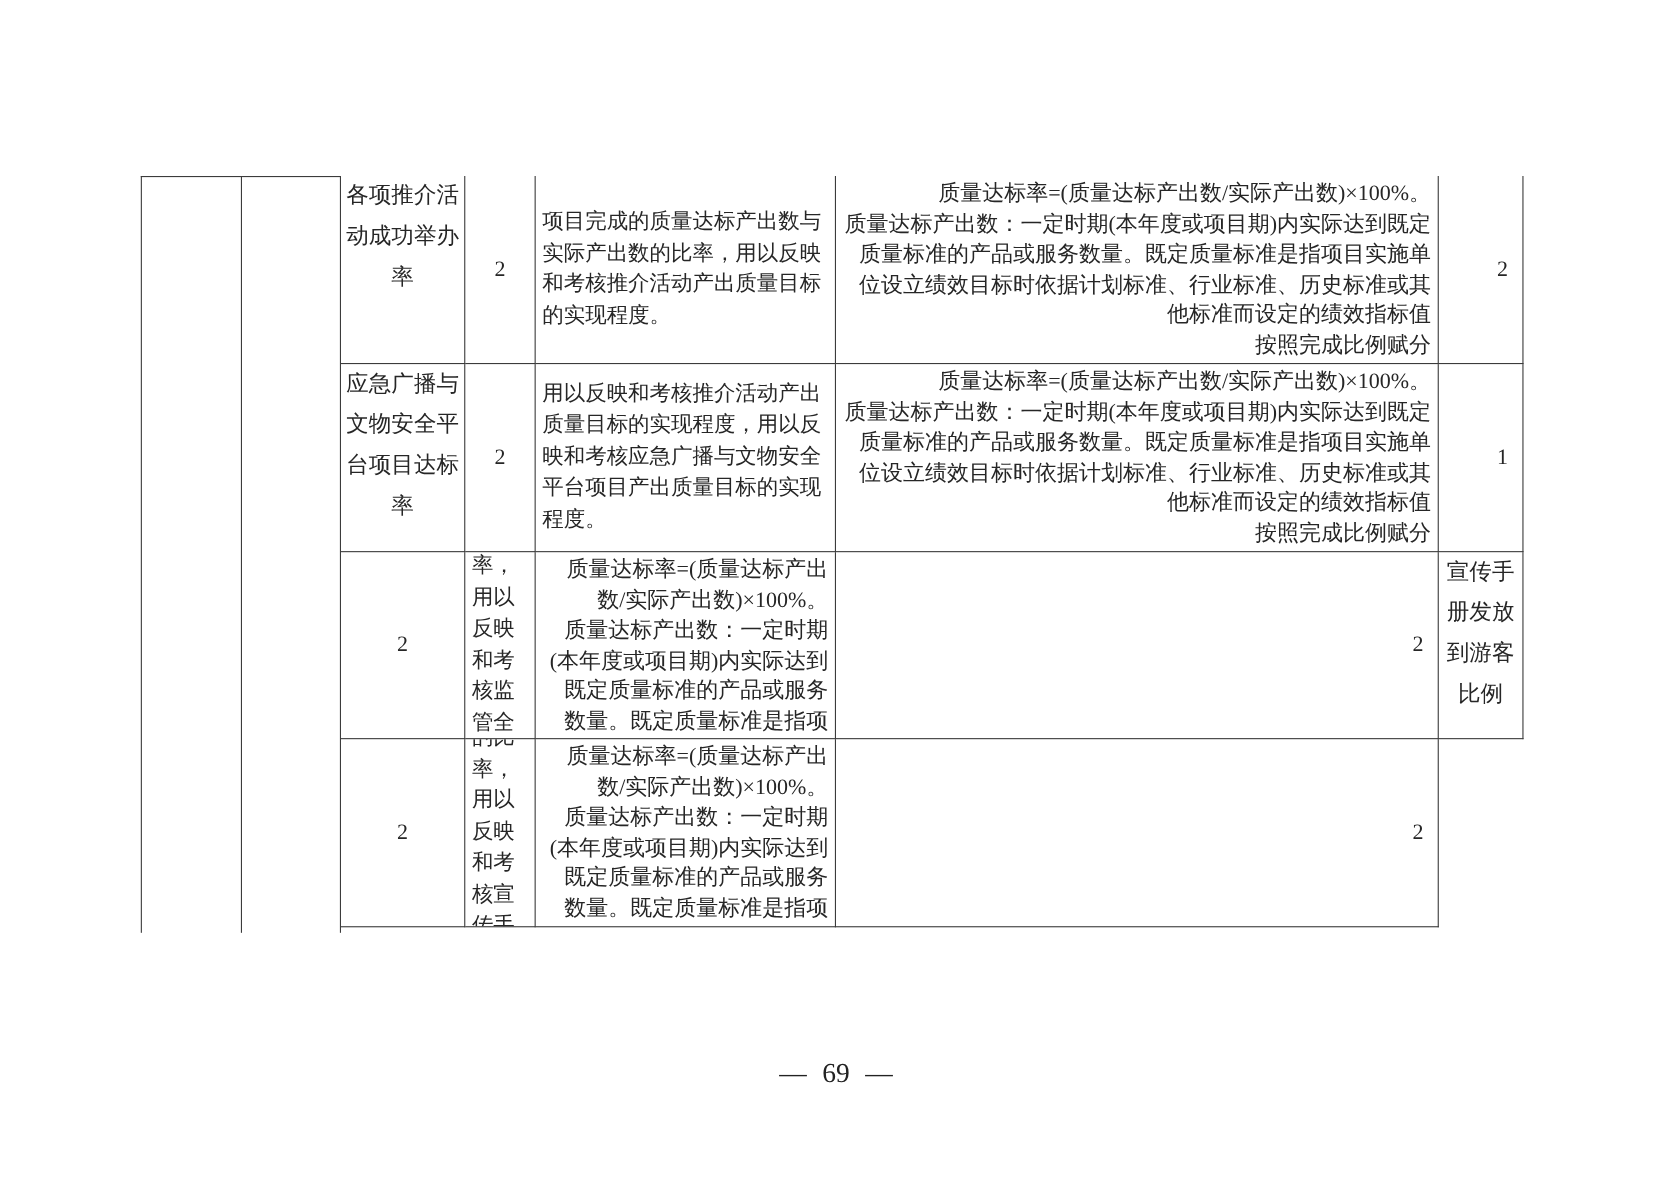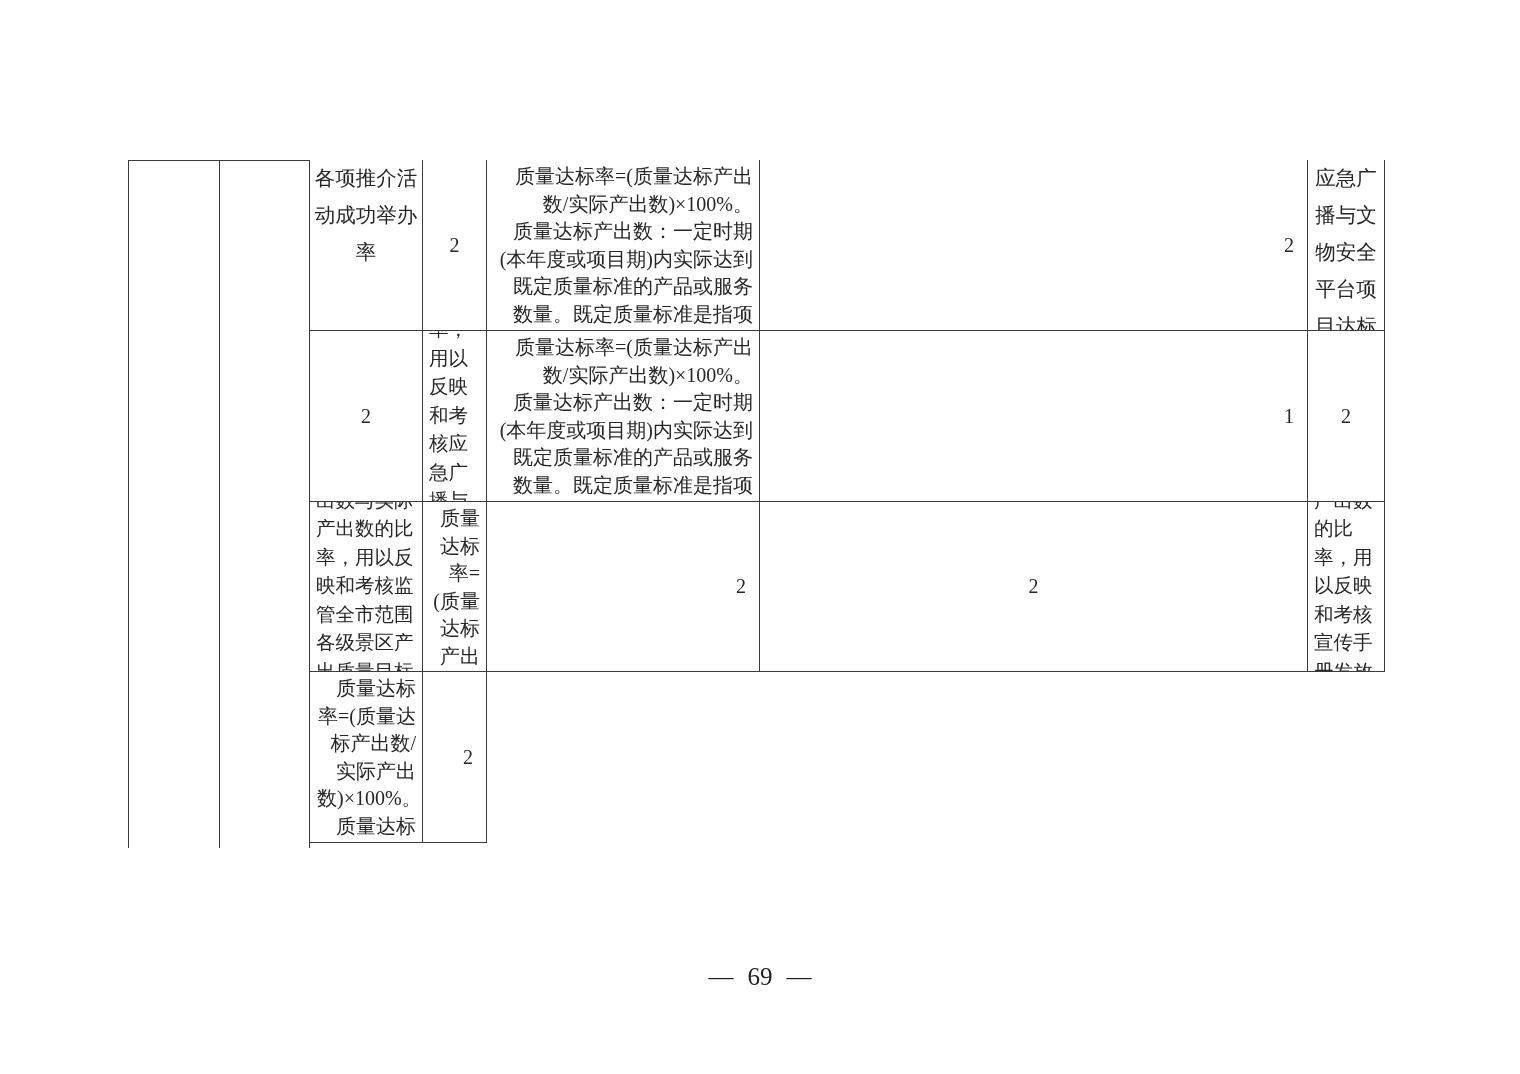"项目完成的质量达标产出数与实际产出数的比率，用以反映和考核推介活动产出质量目标的" div.cell { html: none -> <div> <span>项目完成的质量达标产出数与实际产出数的比率，用以反映和考核推介活动产出质量目标的实现程度。</span> </div> }
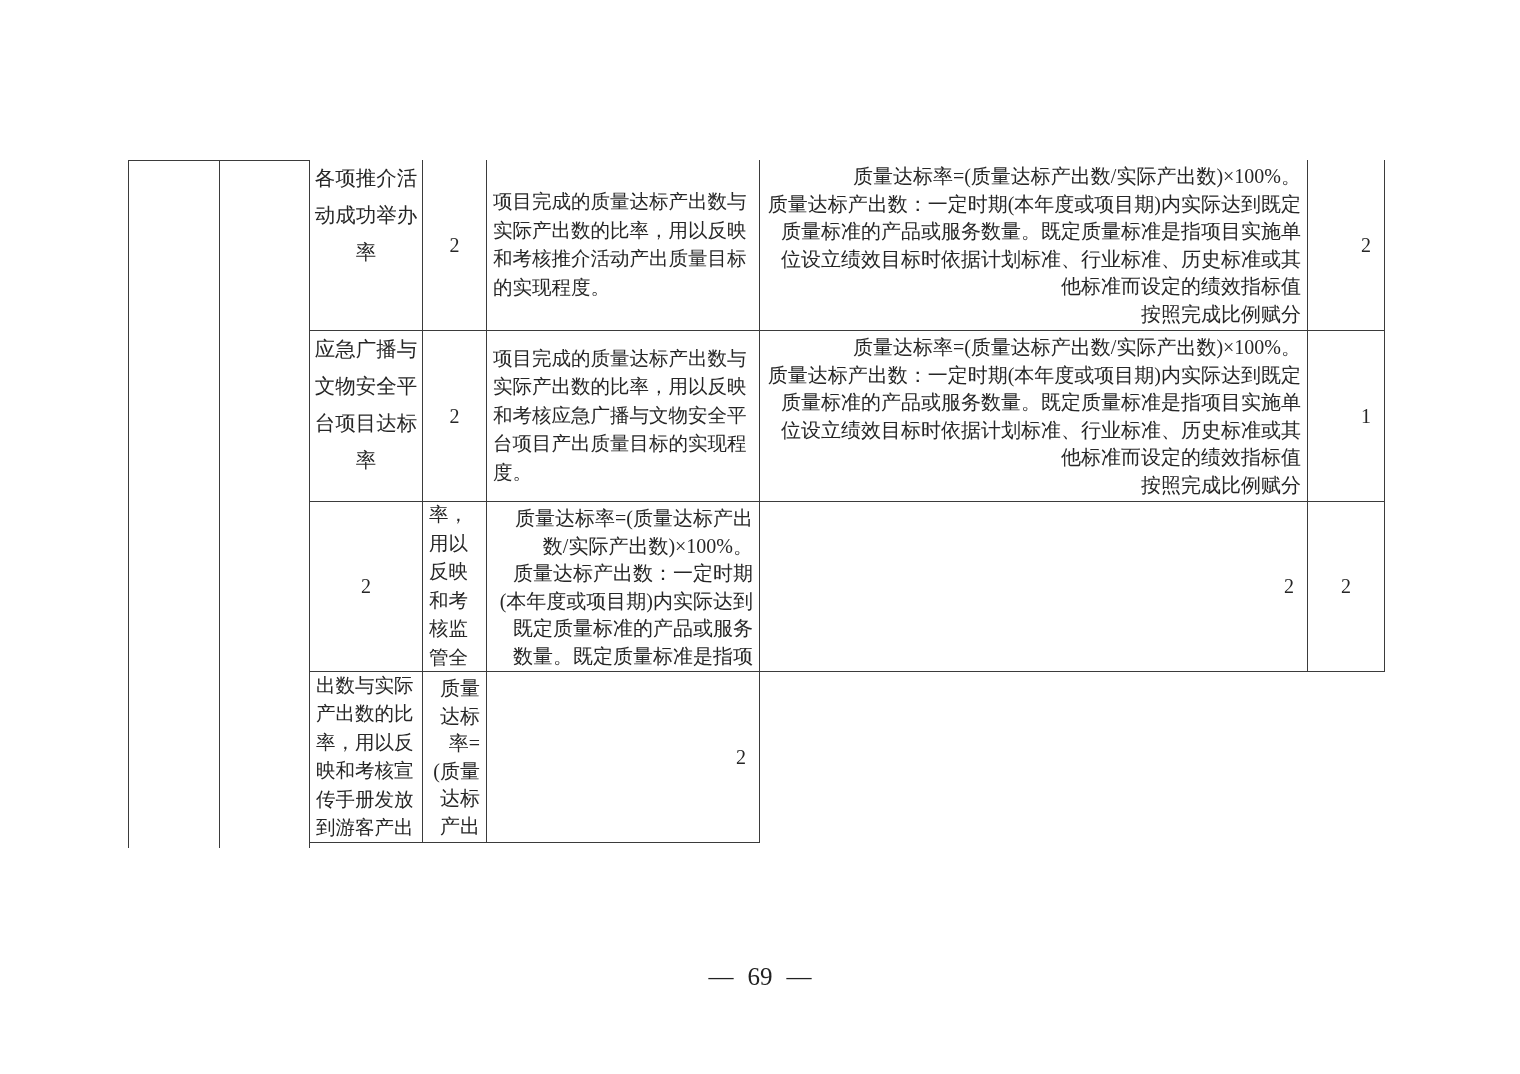"项目完成的质量达标产出数与实际产出数的比率，用以反映和考核应急广播与文物安全平台" span { text: 项目完成的质量达标产出数与实际产出数的比率 -> 用以反映和考核推介活动产出质量目标的实现程度 }
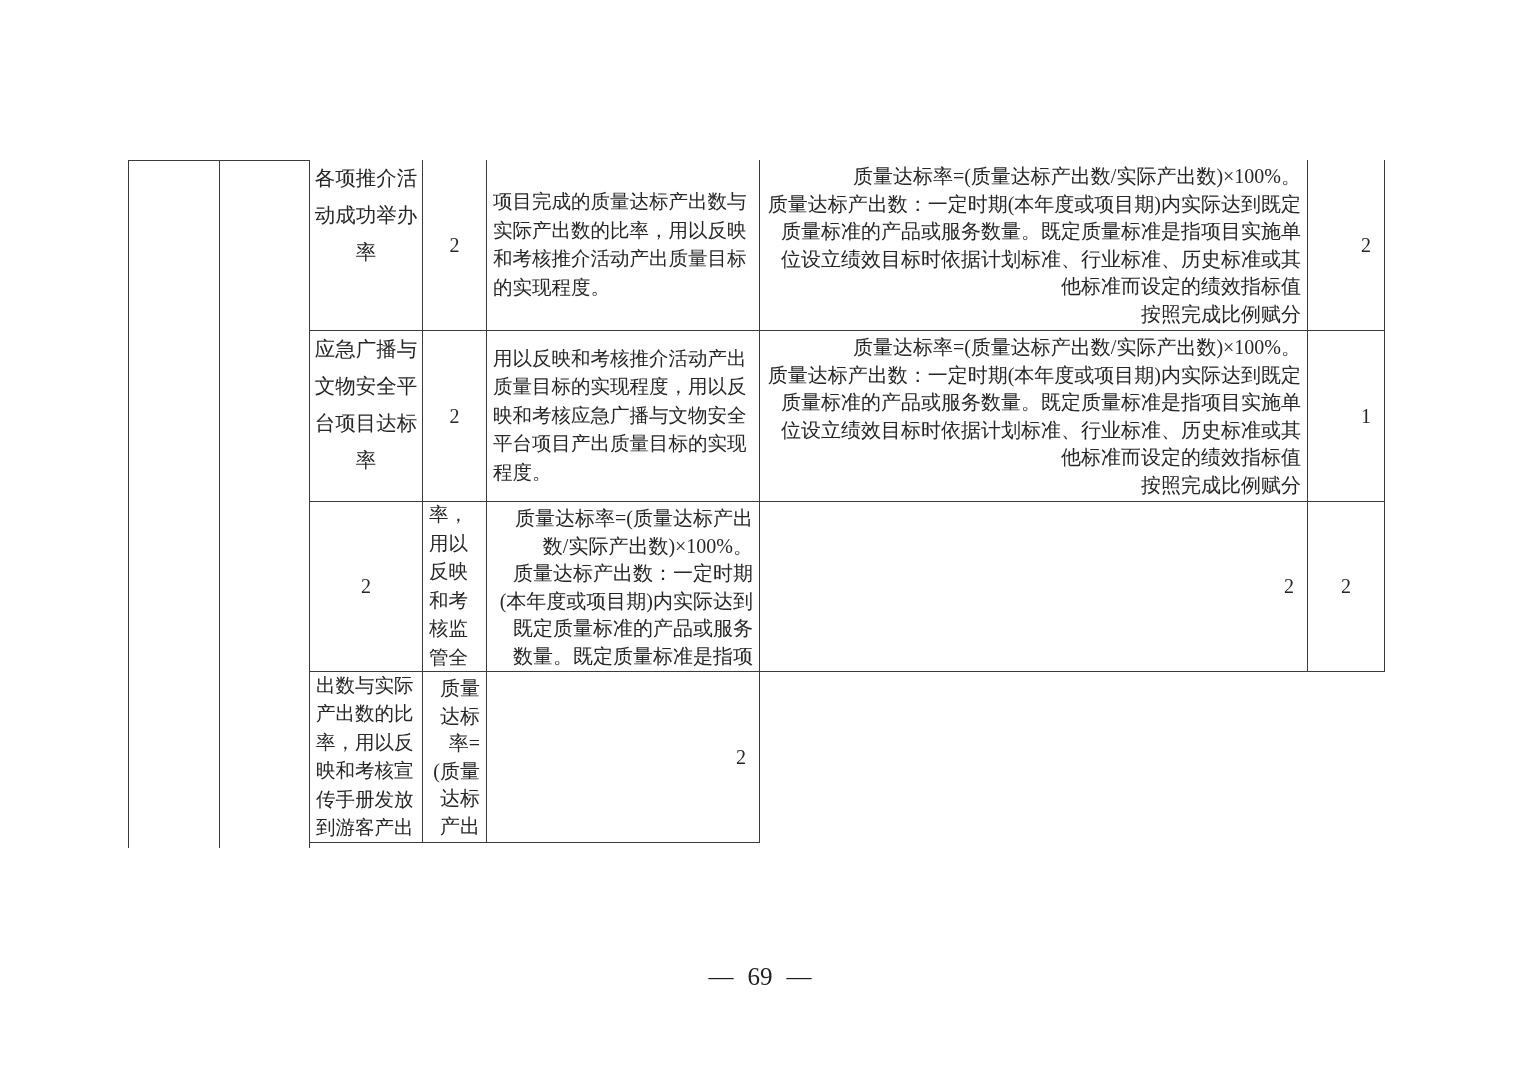"宣传手册发放到游客比例" div.cell { html: none -> <div> <span>宣传手册发放到游客比例</span> </div> }
